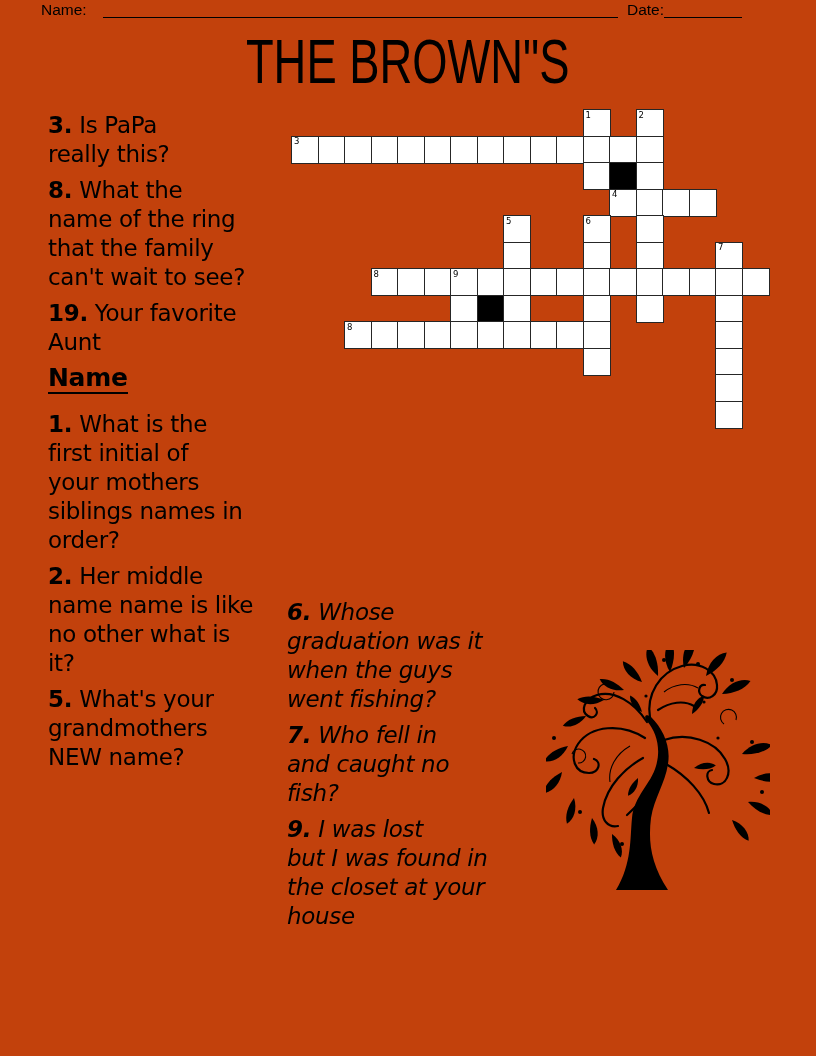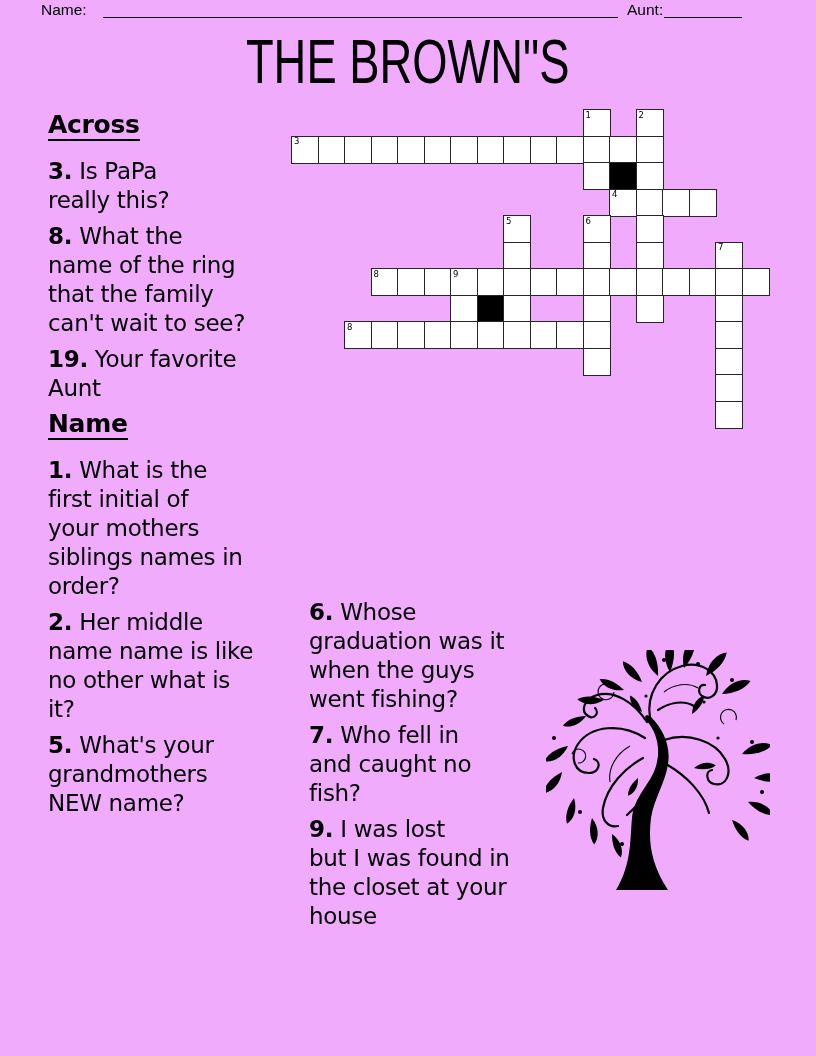"Name:" .page { background: #f0abfc -> #c2410c }
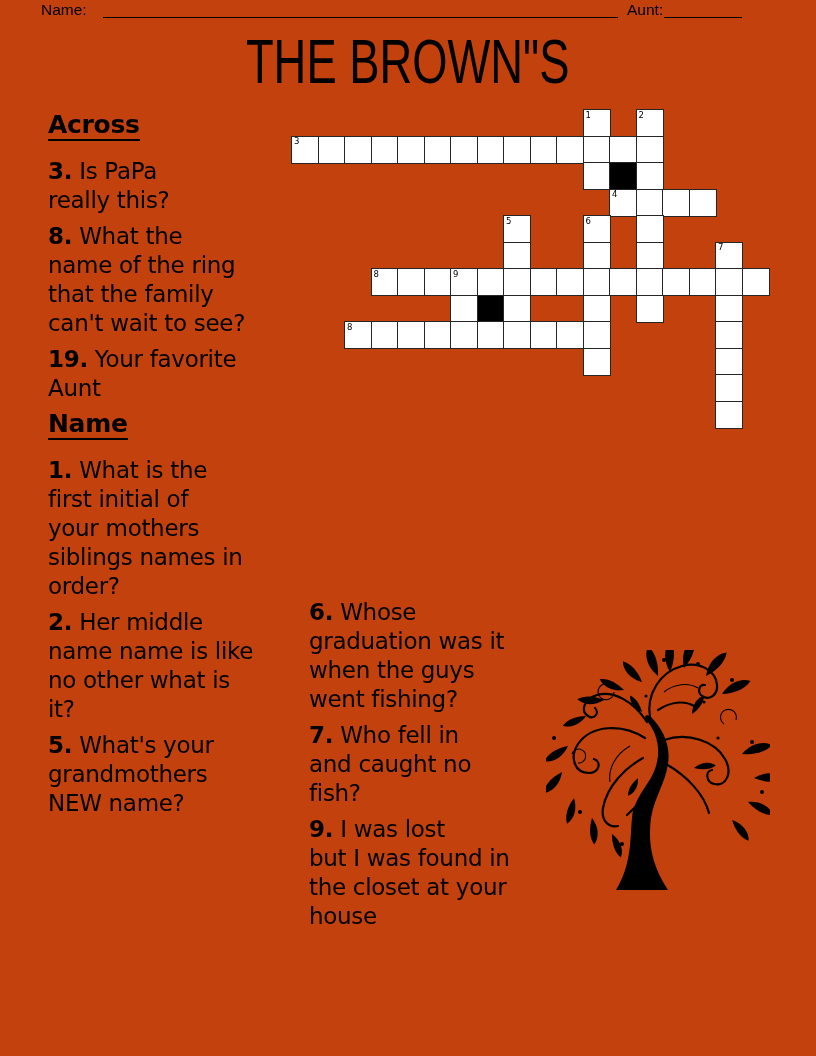"Aunt:" span.hdr-label { text: Aunt -> Date }
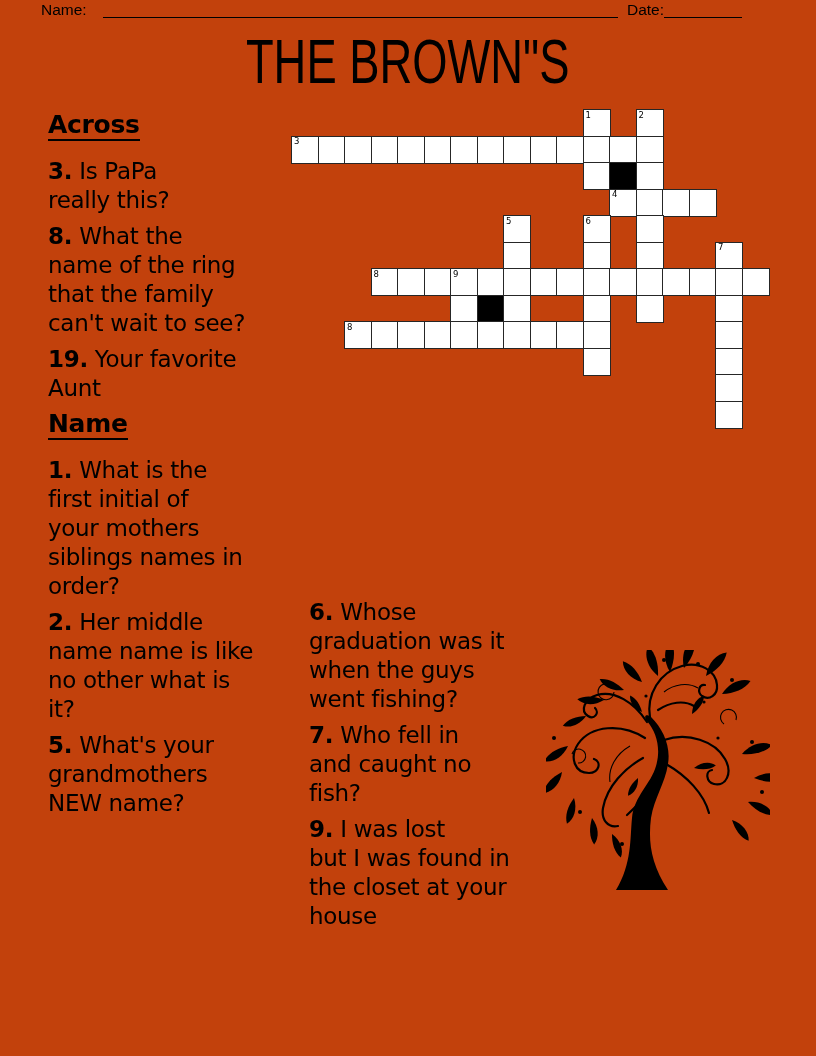"Across" div.heading-wrap { html: <div><span>Across</span></div> -> none }
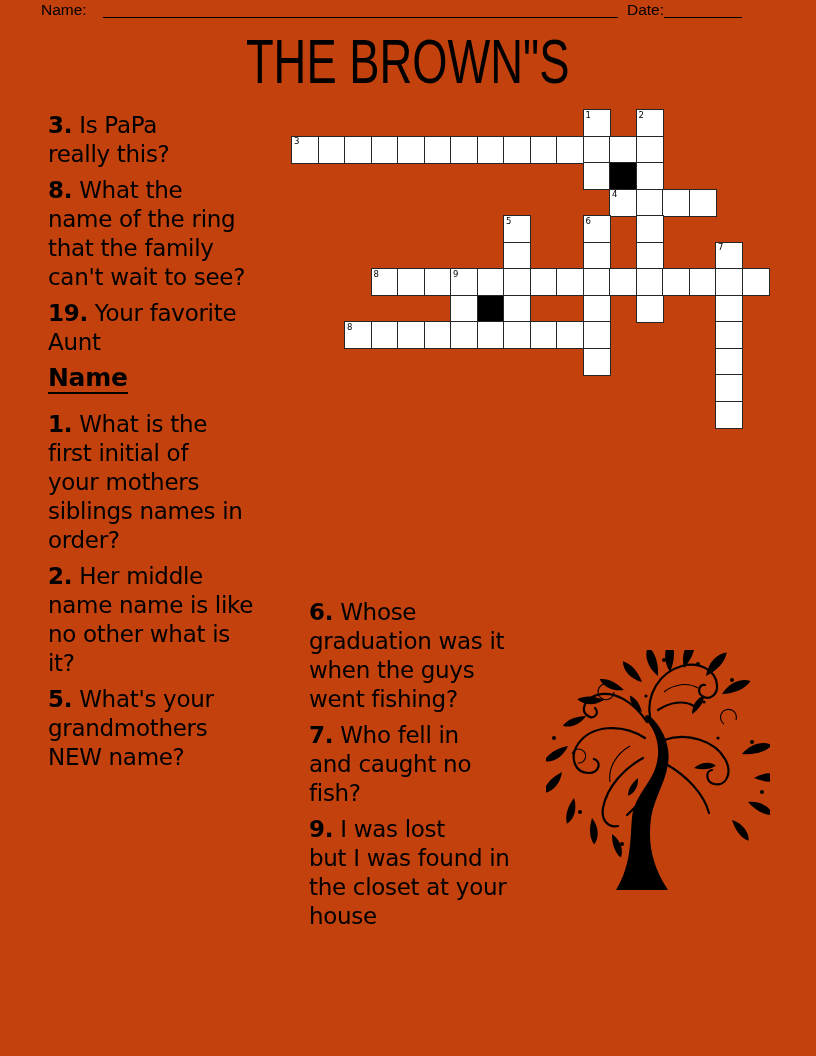"6. Whose" .col-mid { font-style: none -> italic; left: 309px -> 287px }
